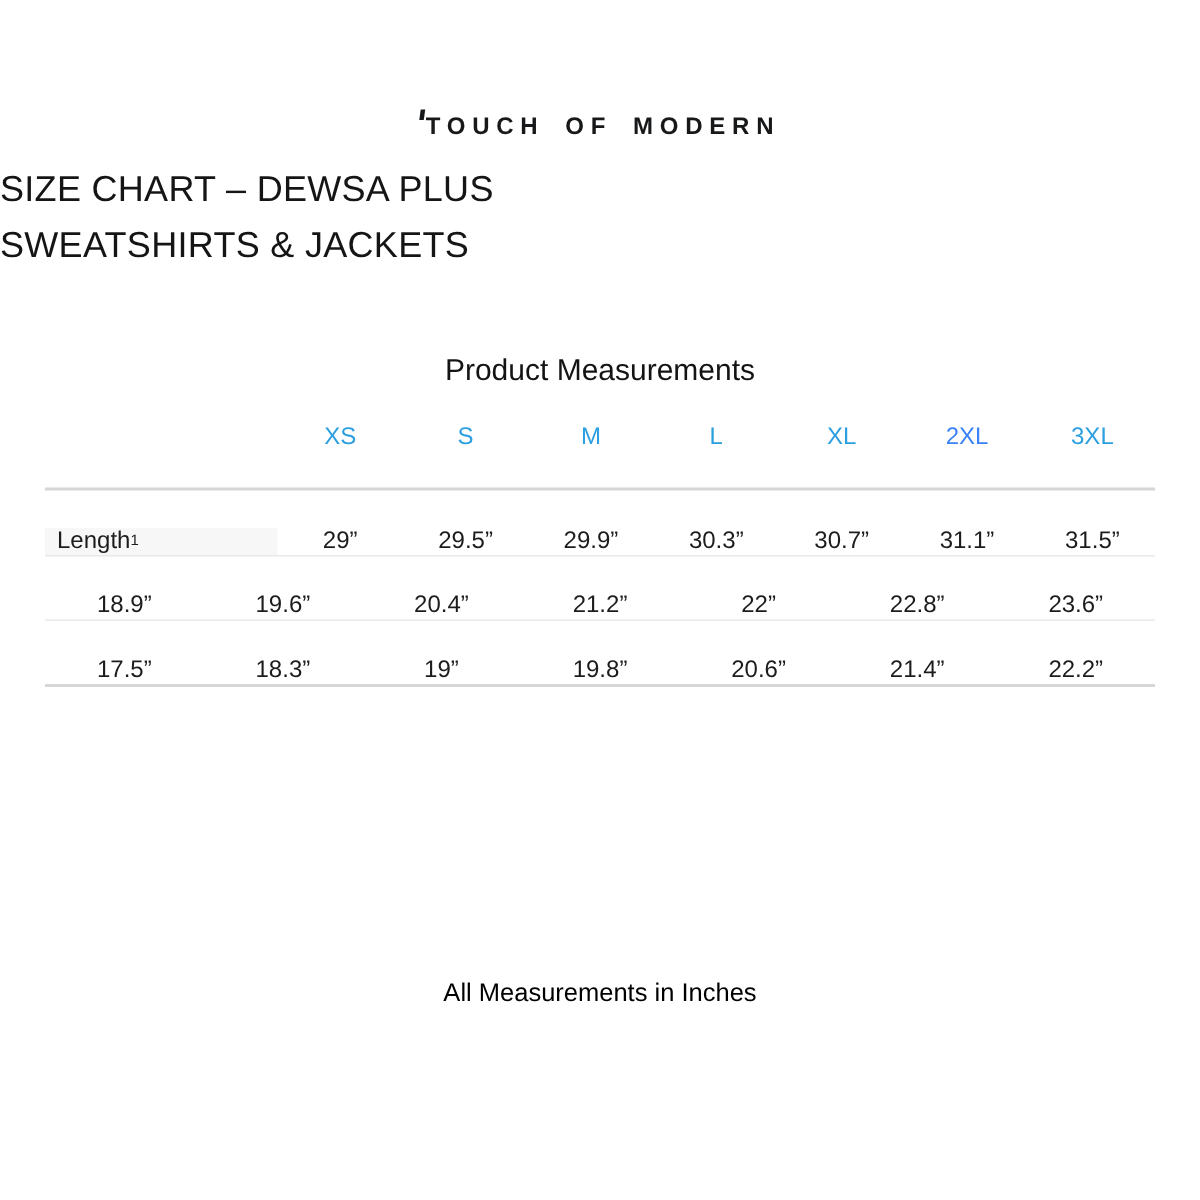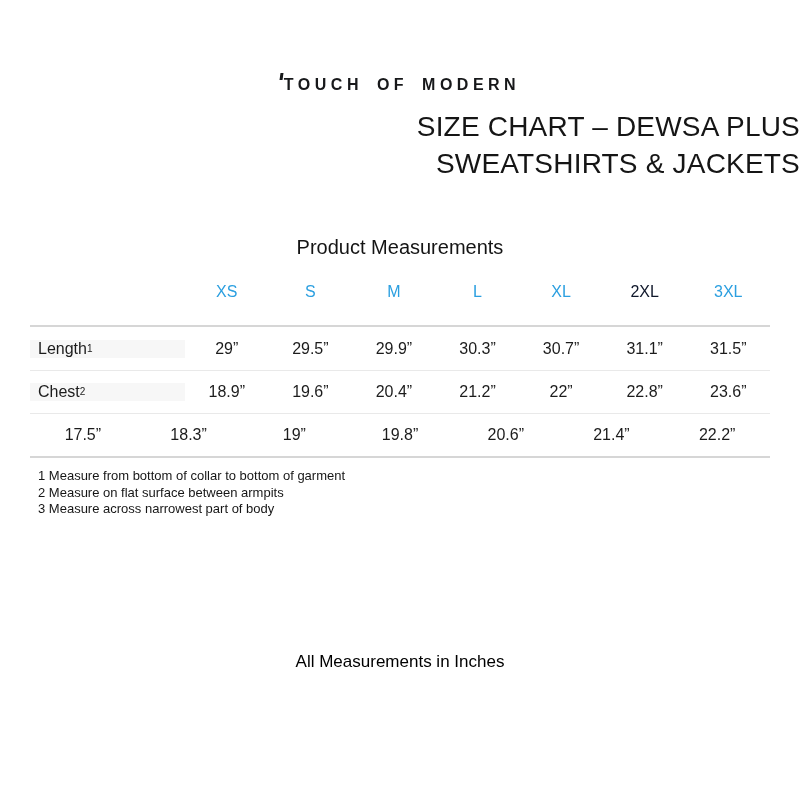"SIZE CHART – DEWSA PLUS" .title { font-size: 28px -> 24px; padding-left: 43px -> none; text-align: right -> left }
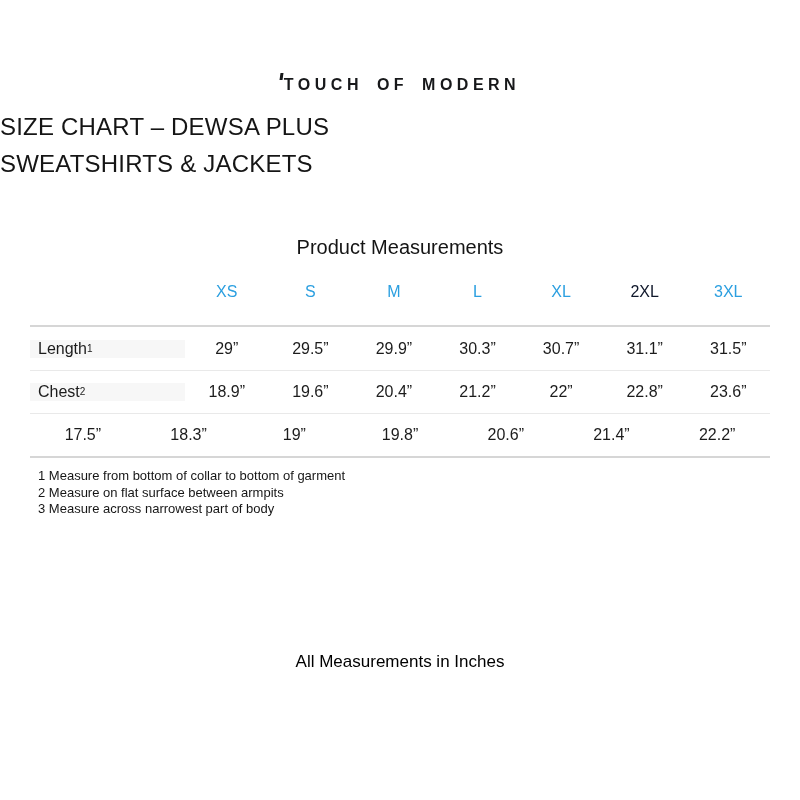"2XL" div.col-header { color: #0f172a -> #3b82f6 }
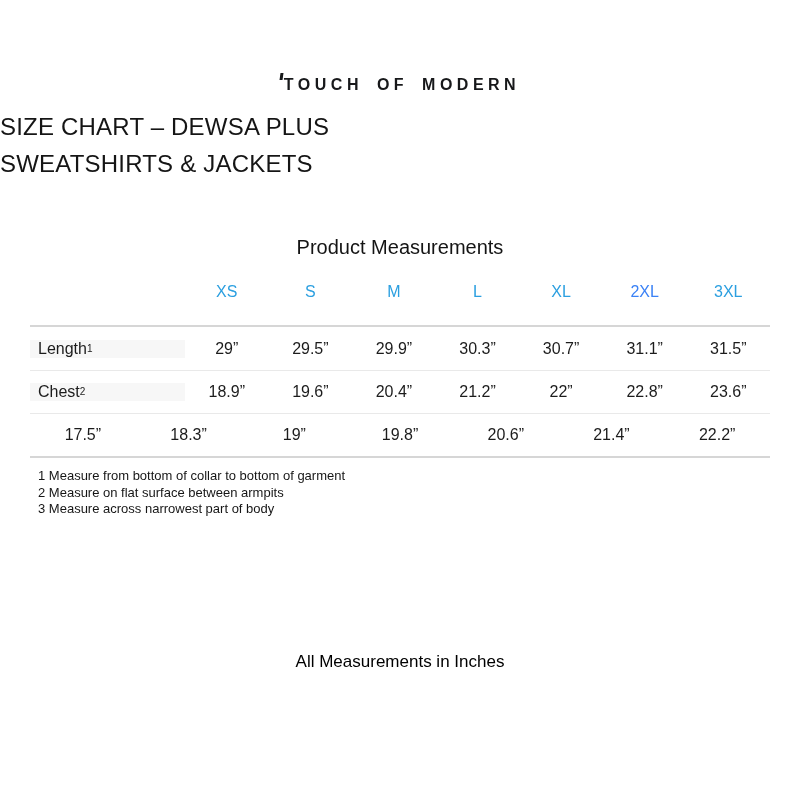"Length" .trow { align-items: center -> flex-end }
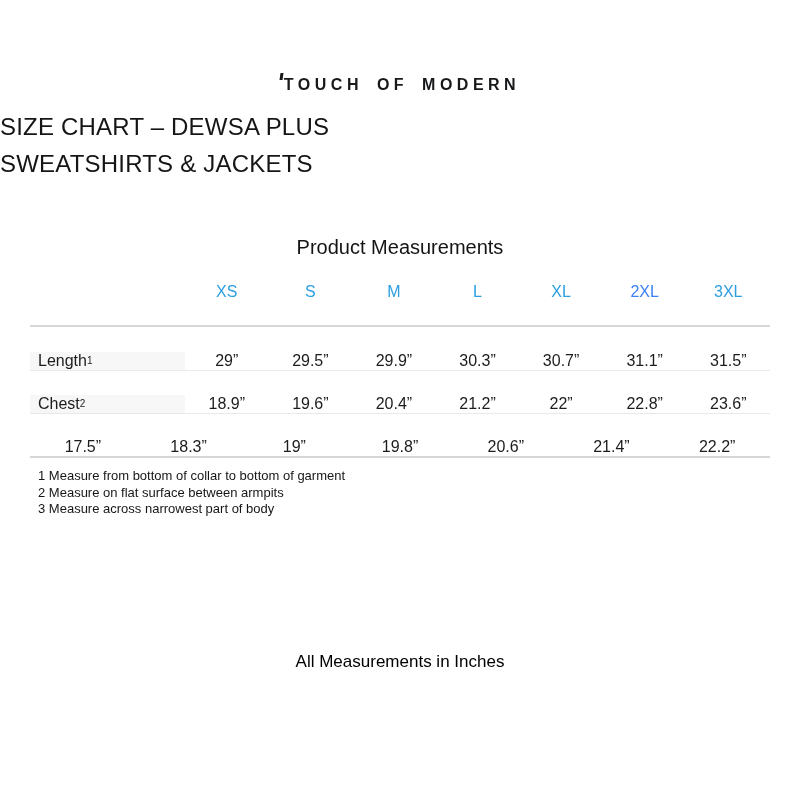"Chest" div.row-label { html: <div> <span>Chest</span> <sup>2</sup> </div> -> none }
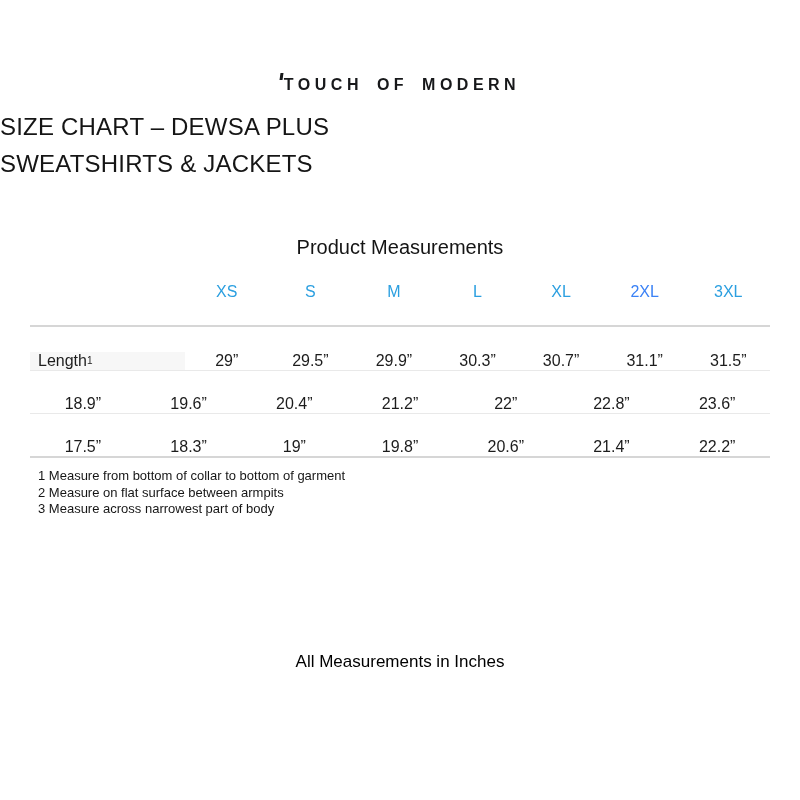"1 Measure from bottom of" div.footnotes { html: <div> <div>1 Measure from bottom of collar to bottom of garment</div> <div>2 Measure on flat surface between armpits</div> <div>3 Measure across narrowest part of body</div> </div> -> none }
